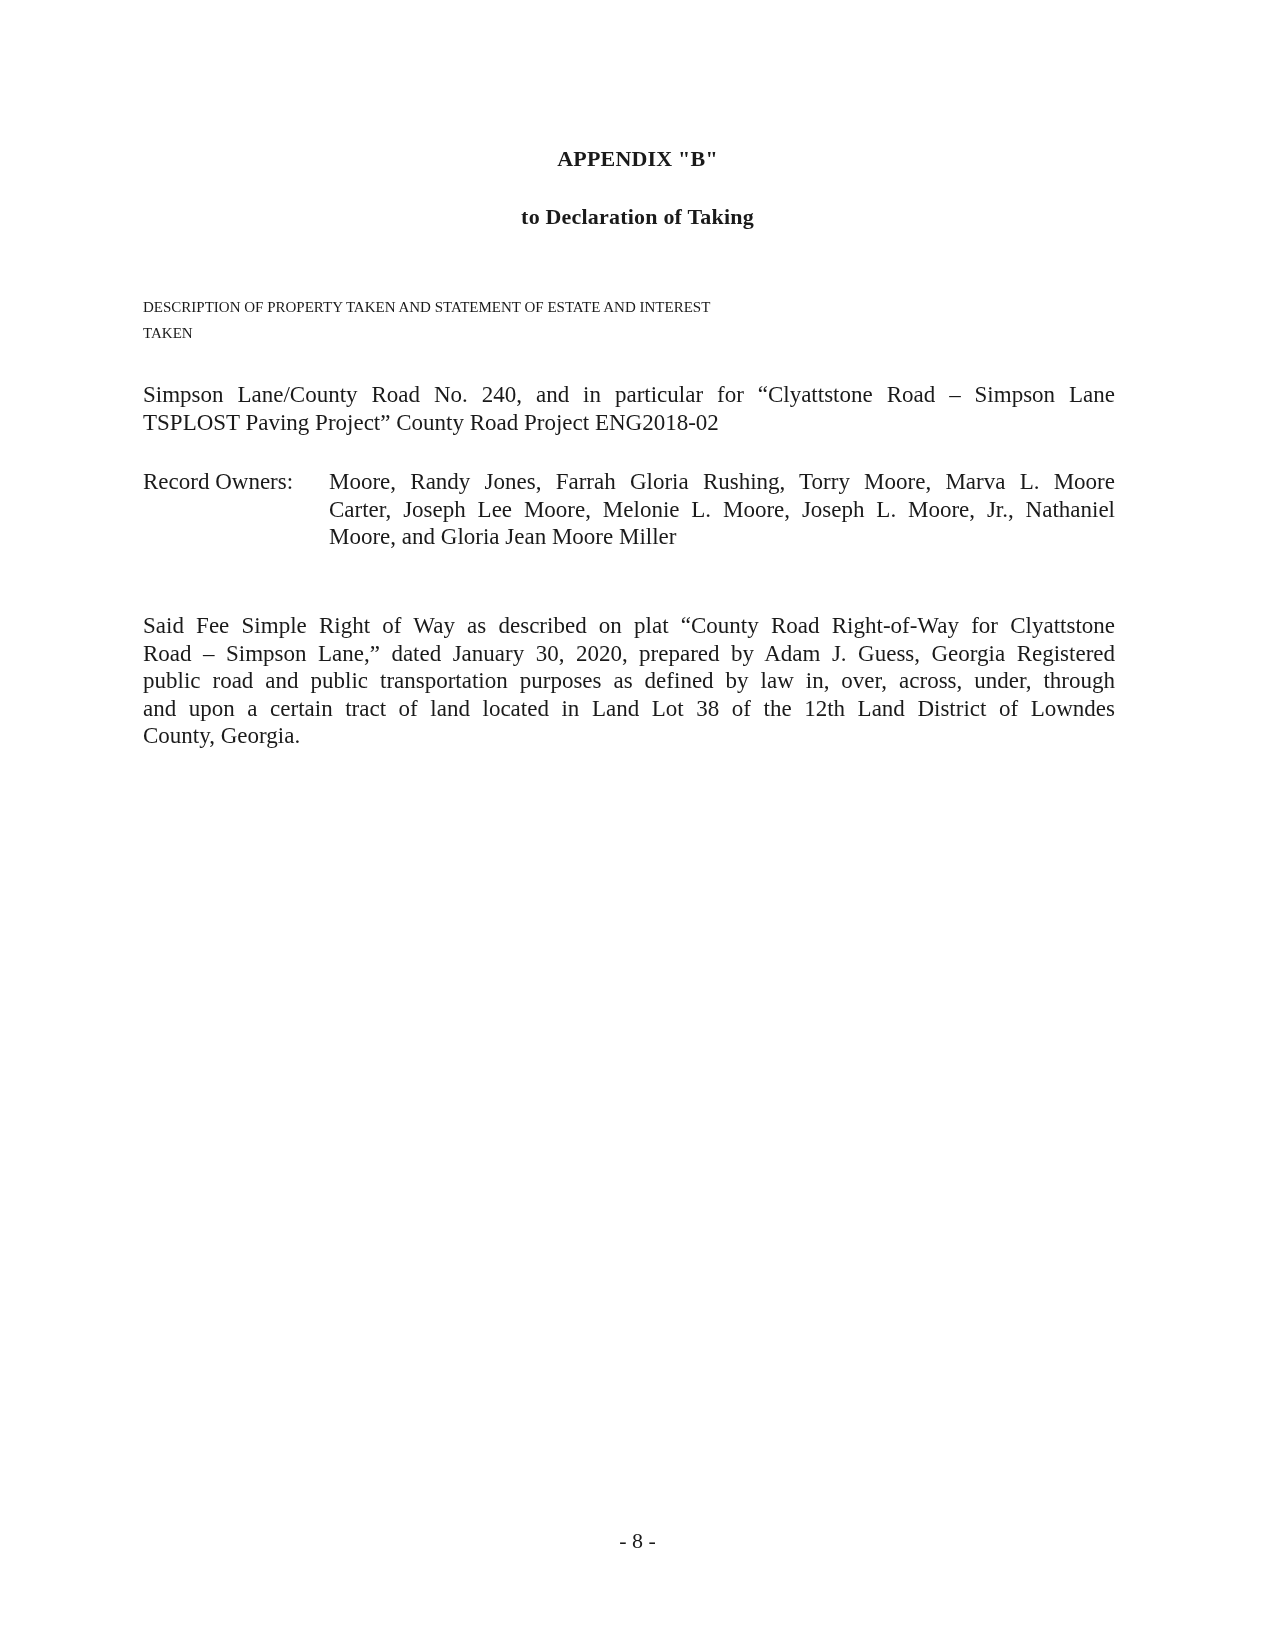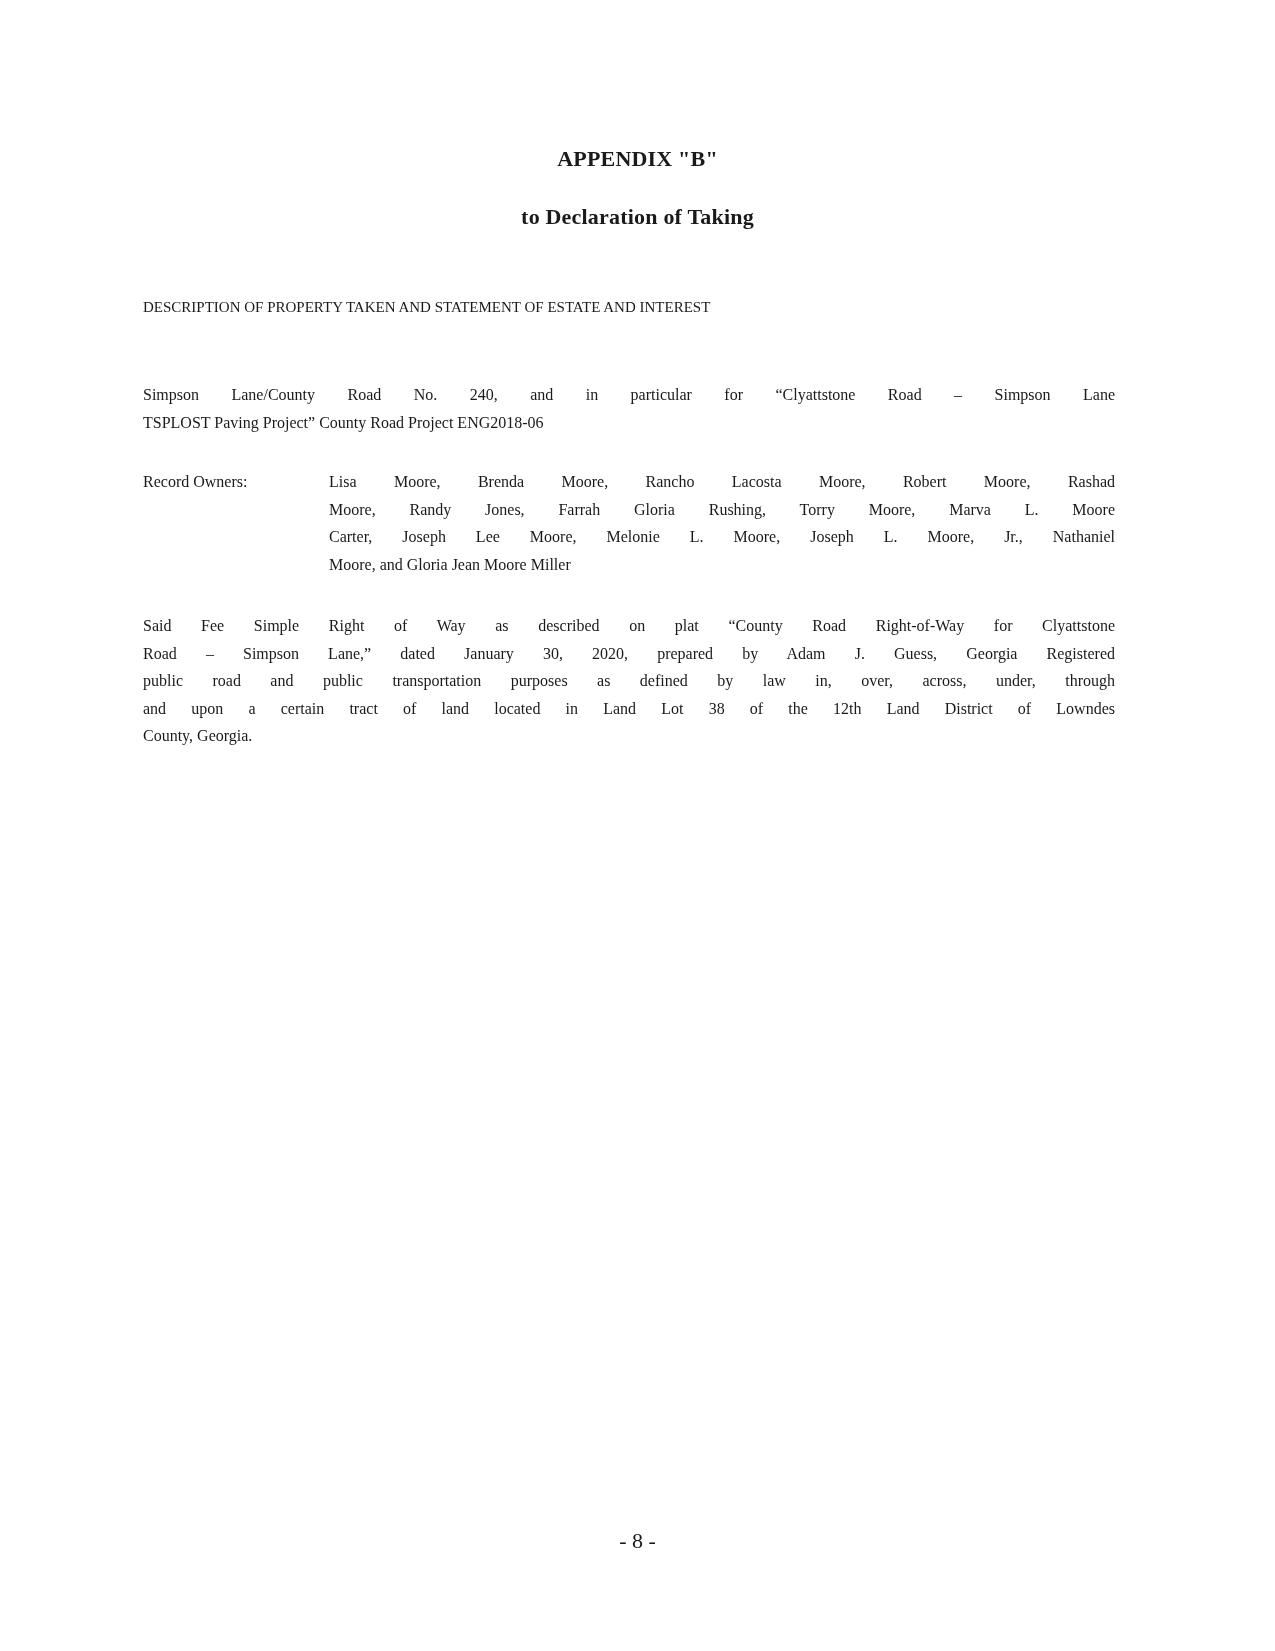"TAKEN" span.line { html: none -> <span>TAKEN</span> }
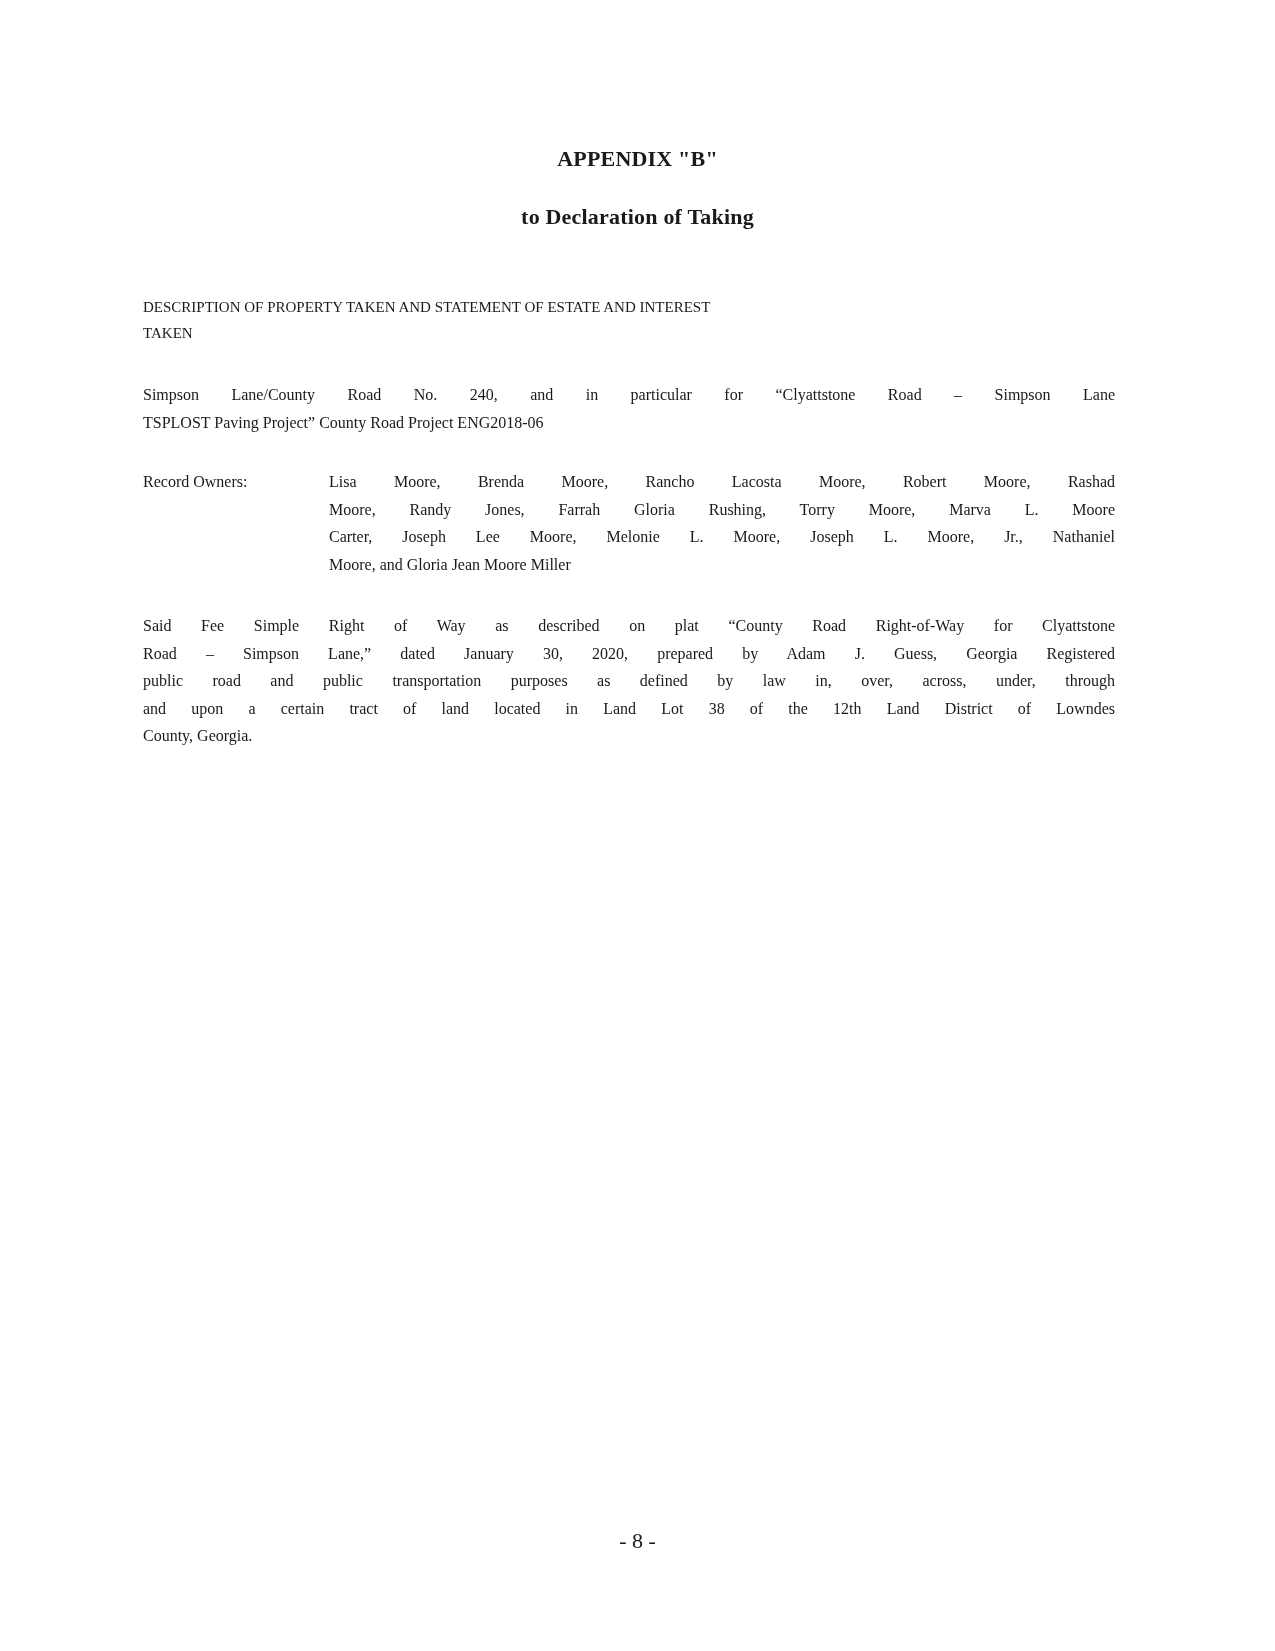"Simpson Lane/County Road No. 240," .block { font-size: 16px -> 23px }
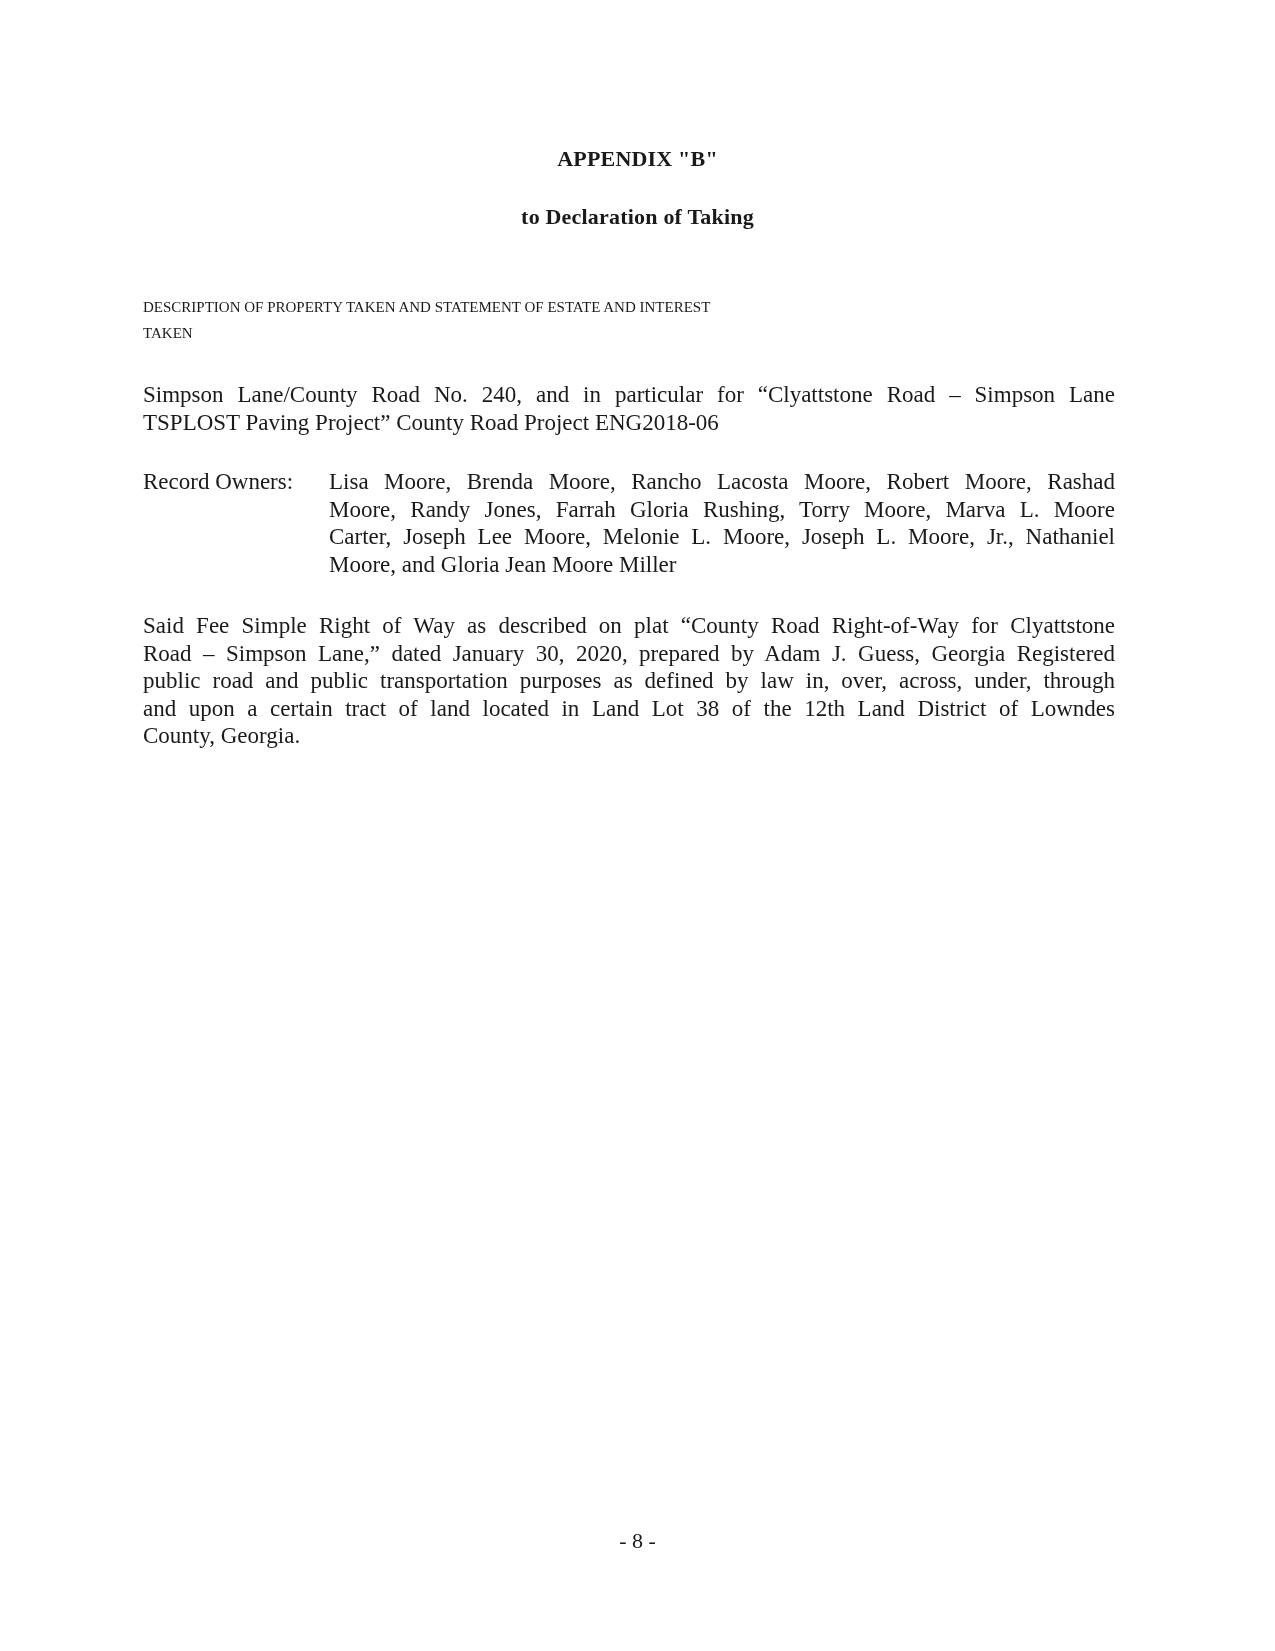"TSPLOST Paving Project” County Road" span.line { text: ENG2018-06 -> ENG2018-02 }
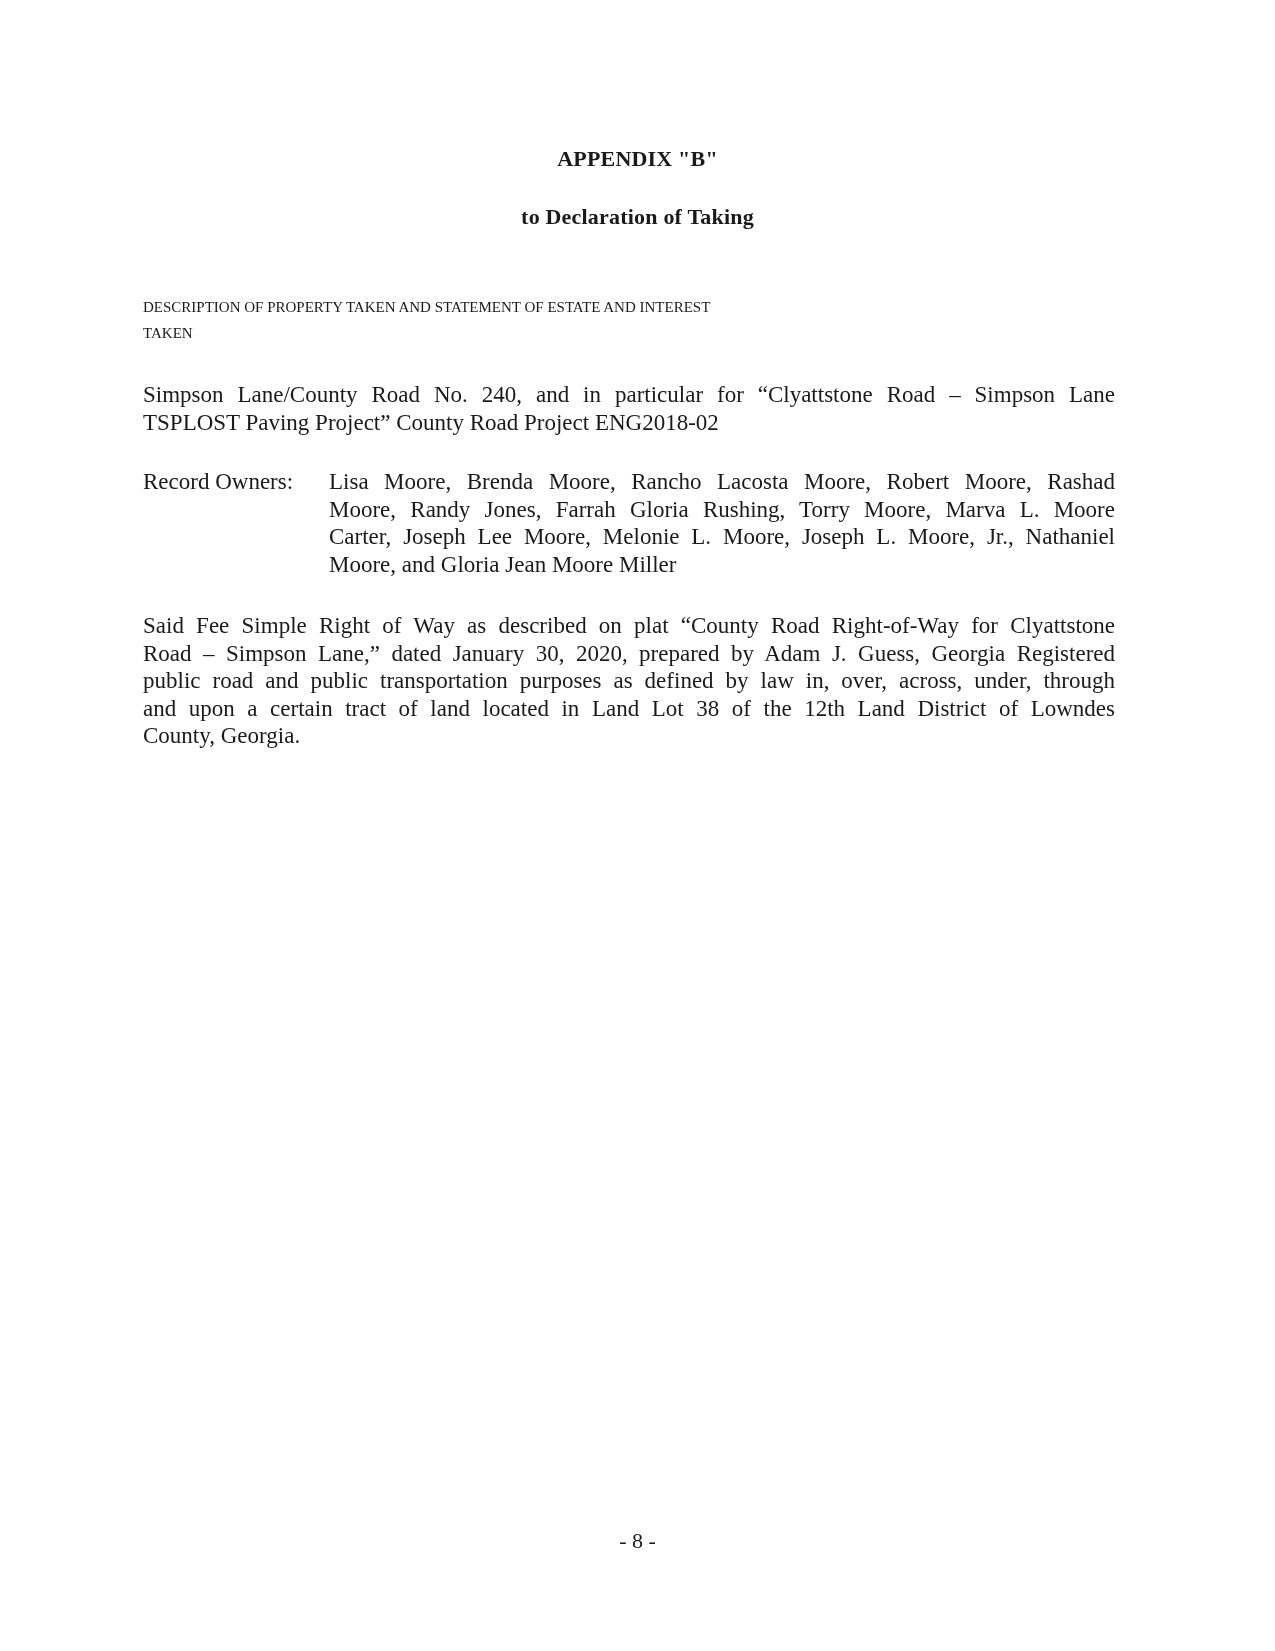"Lisa Moore, Brenda Moore, Rancho" span.line { html: <span>Lisa Moore, Brenda Moore, Rancho Lacosta Moore, Robert Moore, Rashad</span> -> none }
